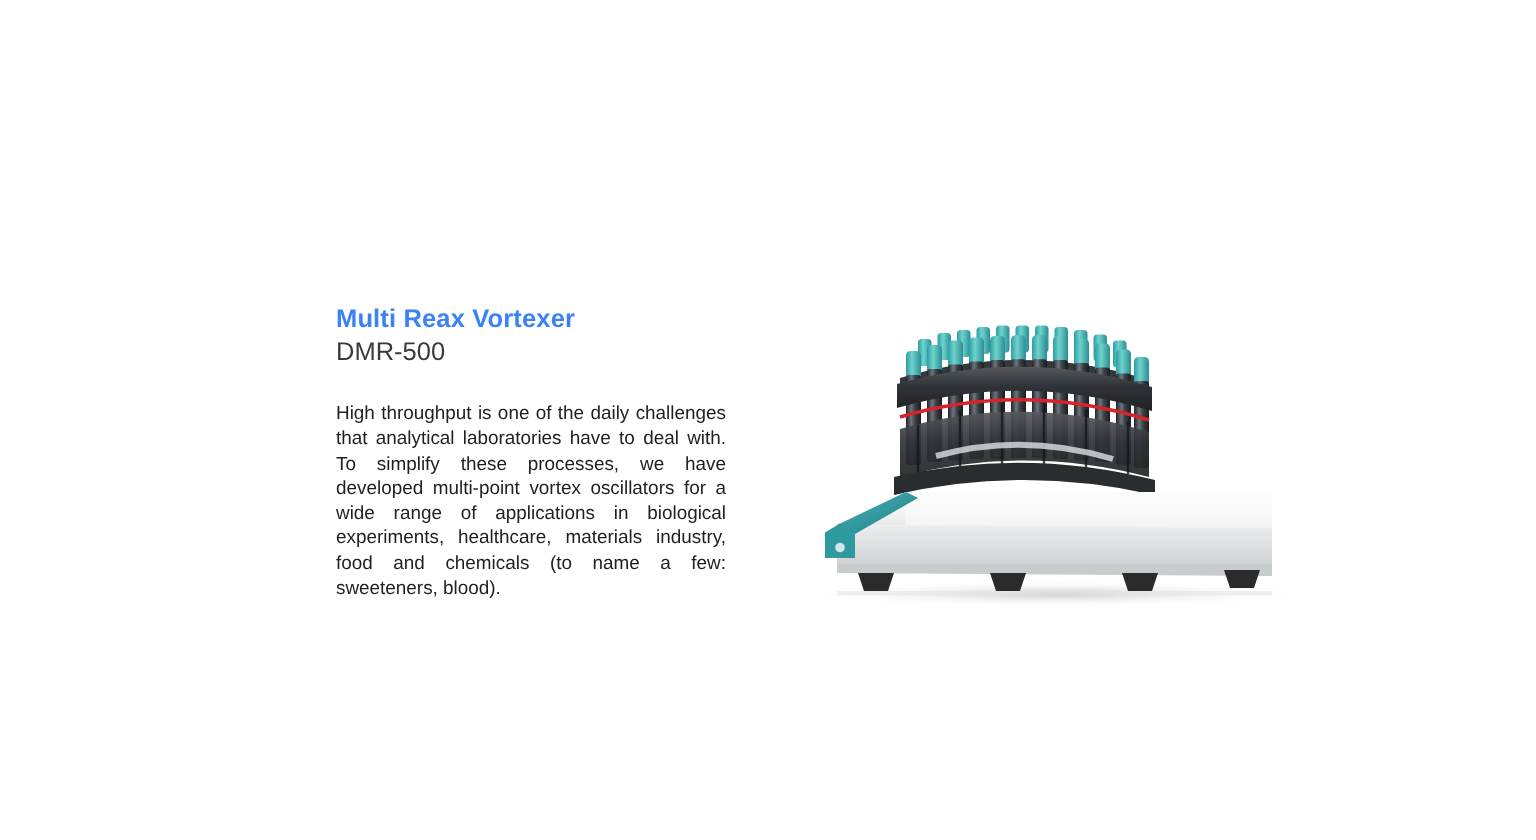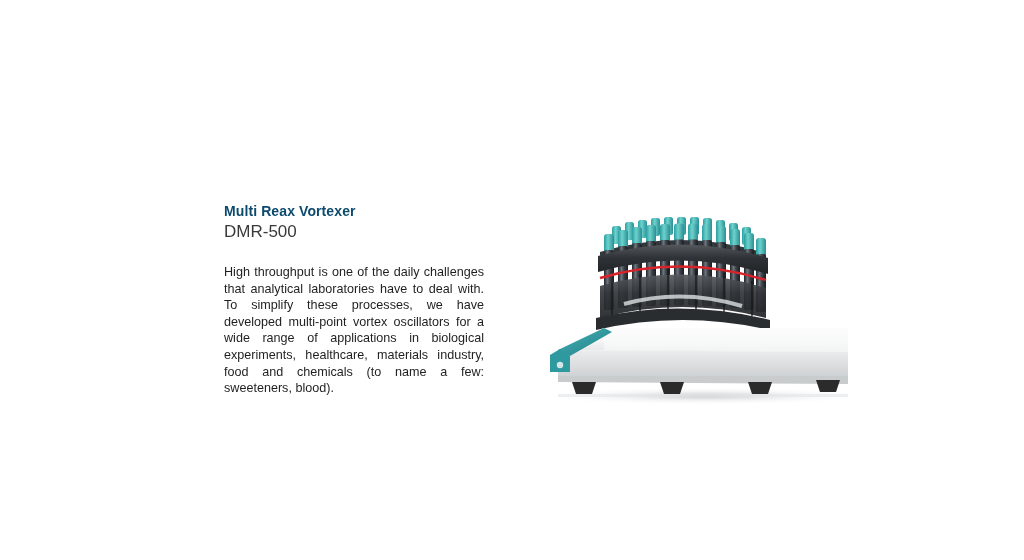"Multi Reax Vortexer" .product-title { color: #0c4a6e -> #3b82f6; font-size: 14px -> 17px }
